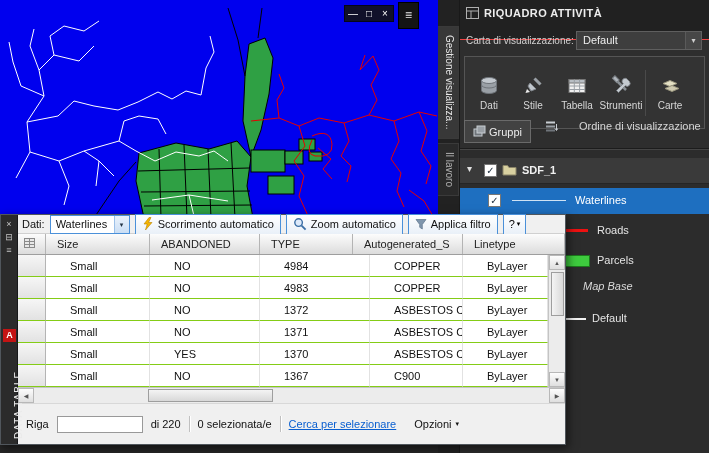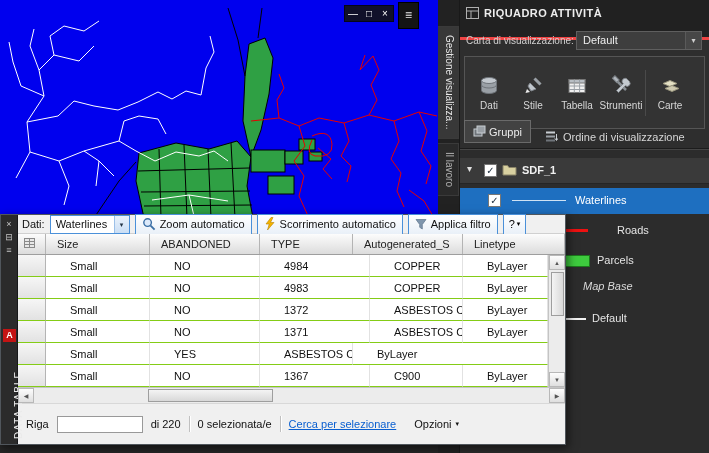"RIQUADRO ATTIVITÀ" .pane-title { border-bottom: 3px solid #ef4444 -> 1px solid #ef4444 }
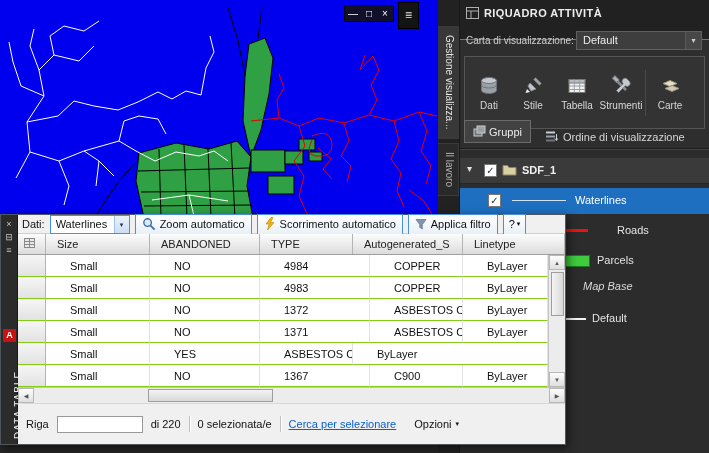"Ordine di visualizzazione" .draworder-btn { align-items: flex-end -> flex-start; gap: 5px -> 21px }
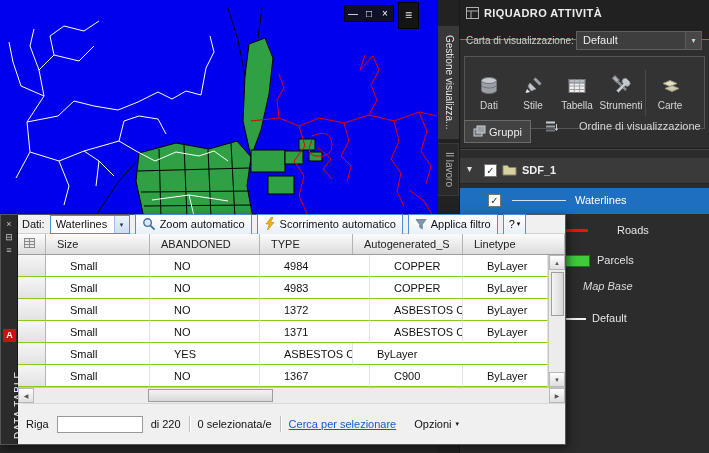"Zoom automatico" button.dt-btn { order: before "Scorrimento automatico" -> after "Scorrimento automatico" }
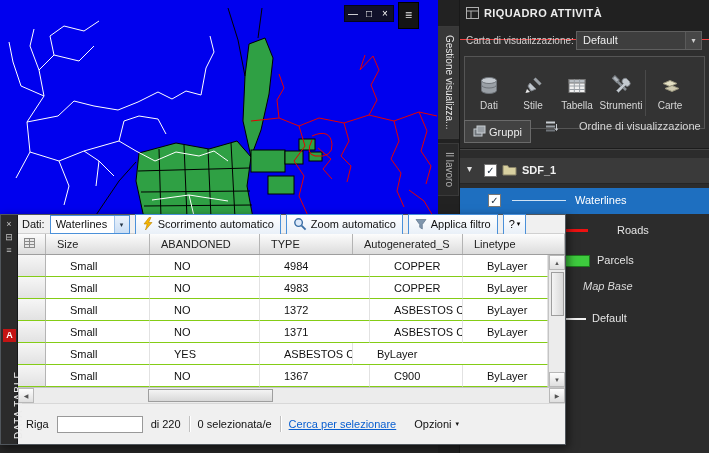"Roads" .row-roads .layer-label { margin-left: 20px -> none }
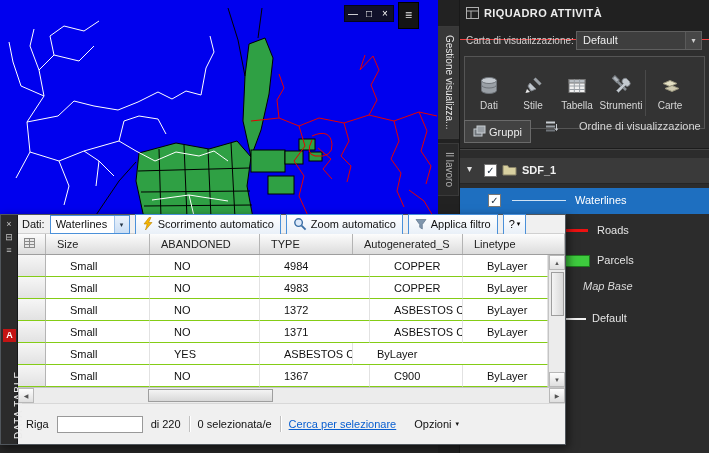"1370" div.rc { html: none -> <div>1370</div> }
